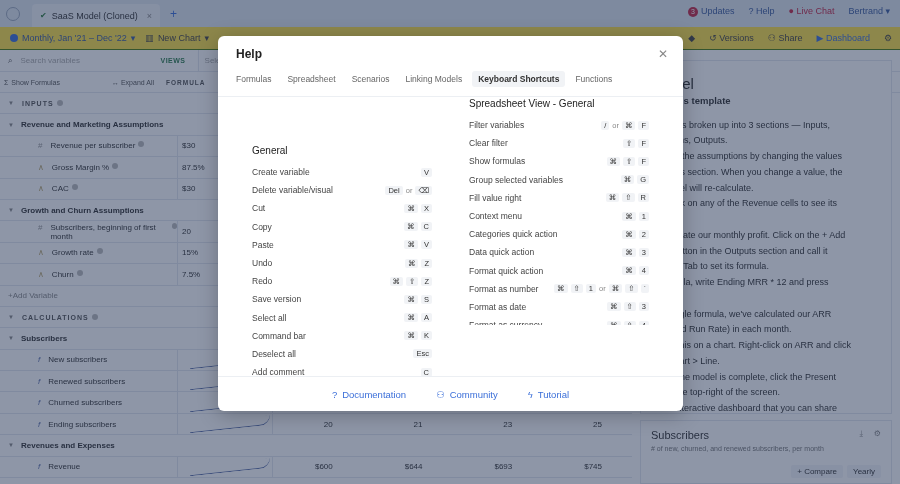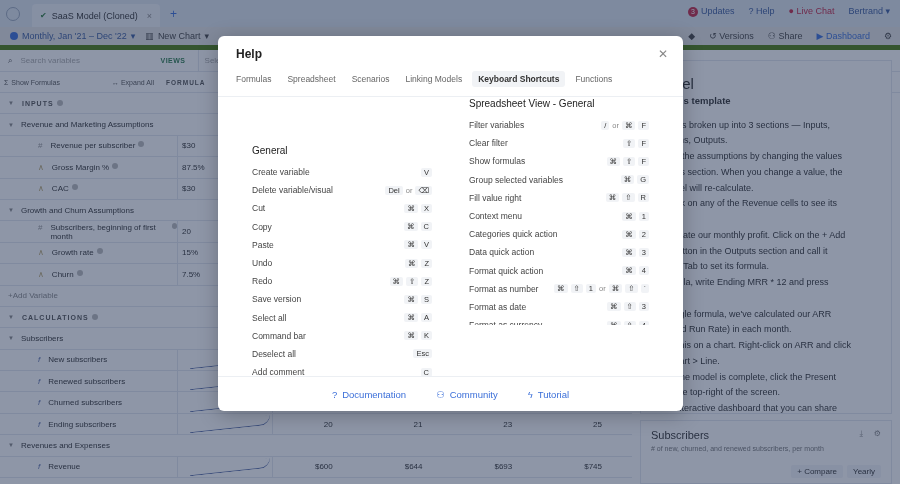"Monthly, Jan '21 – Dec" .toolbar { background: #e5e5e5 -> #fde047; border-bottom: 5px solid #4d7c0f -> 1px solid #4d7c0f }
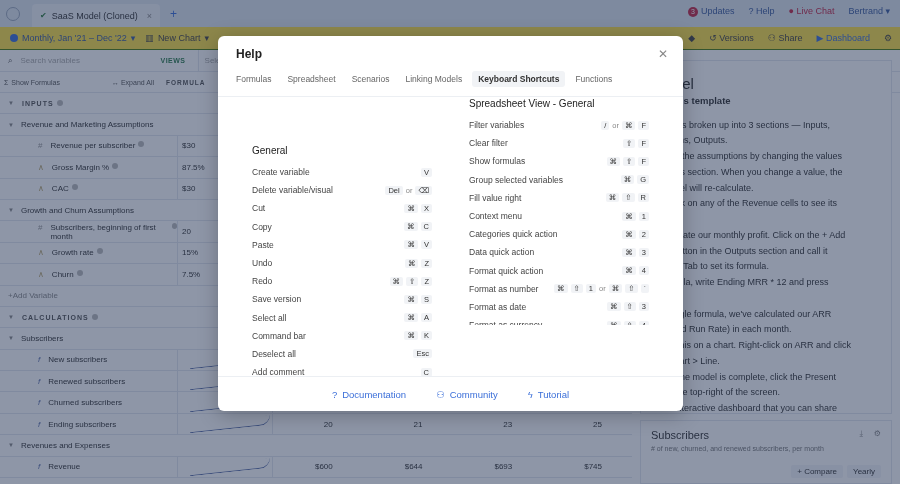"Revenue and Marketing Assumptions" .row.group .name { font-weight: normal -> bold }
